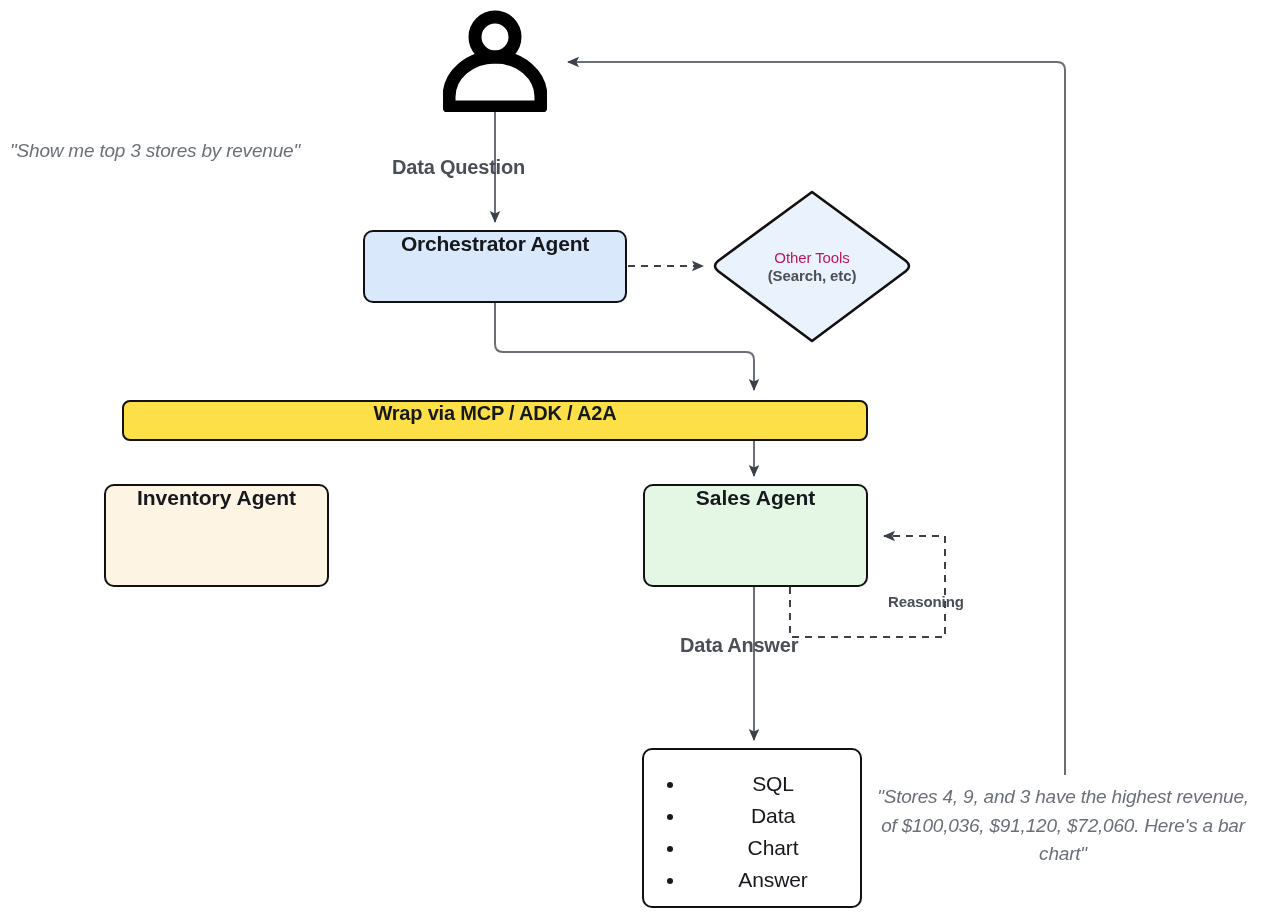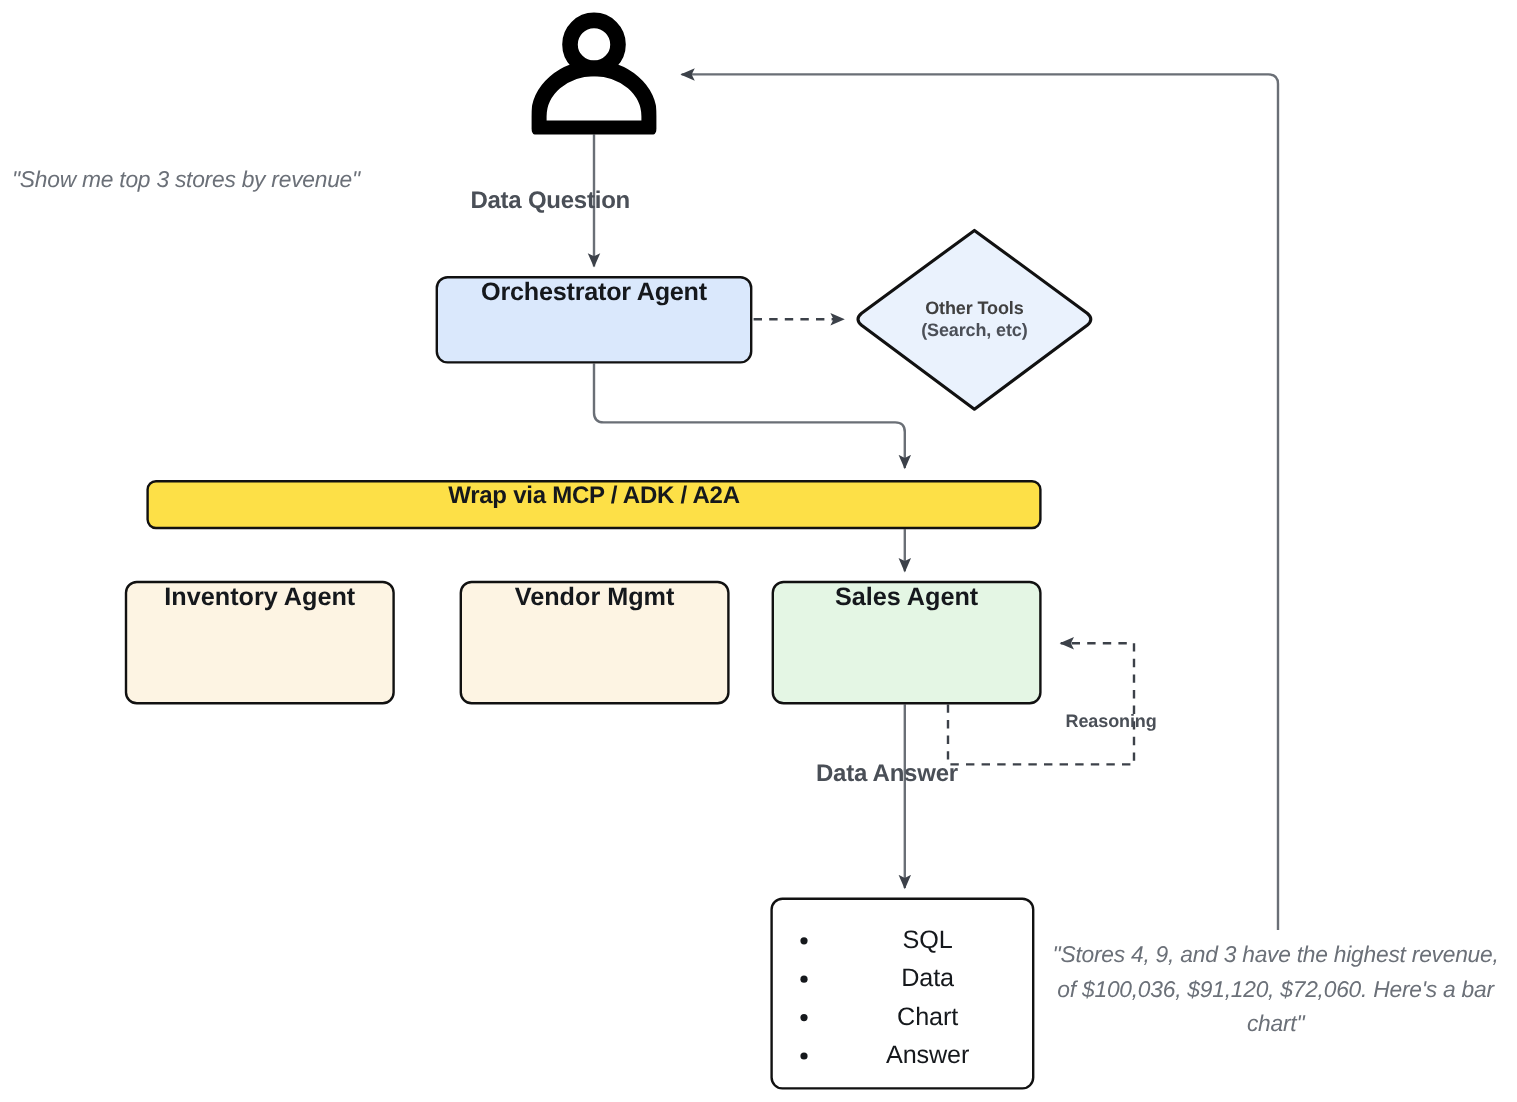"Other Tools" #diamond-label .dl-title { color: #404040 -> #be185d; font-weight: bold -> normal }
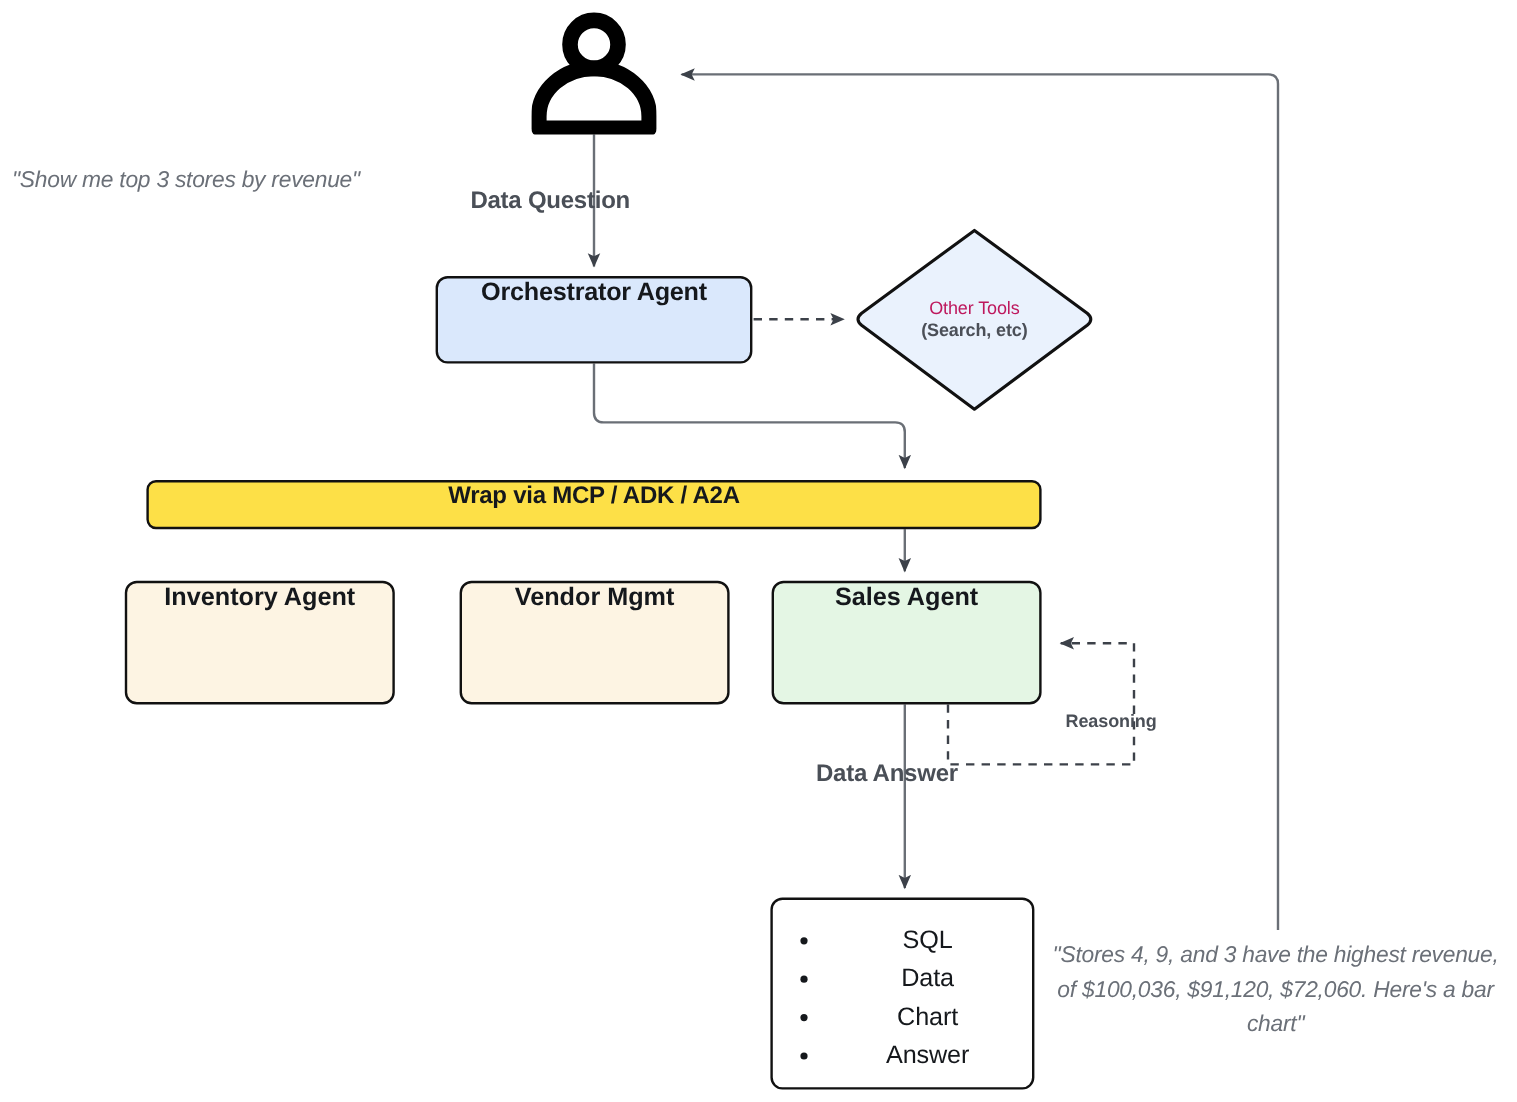"Vendor Mgmt" div.node { html: <div> <span>Vendor Mgmt</span> </div> -> none }
